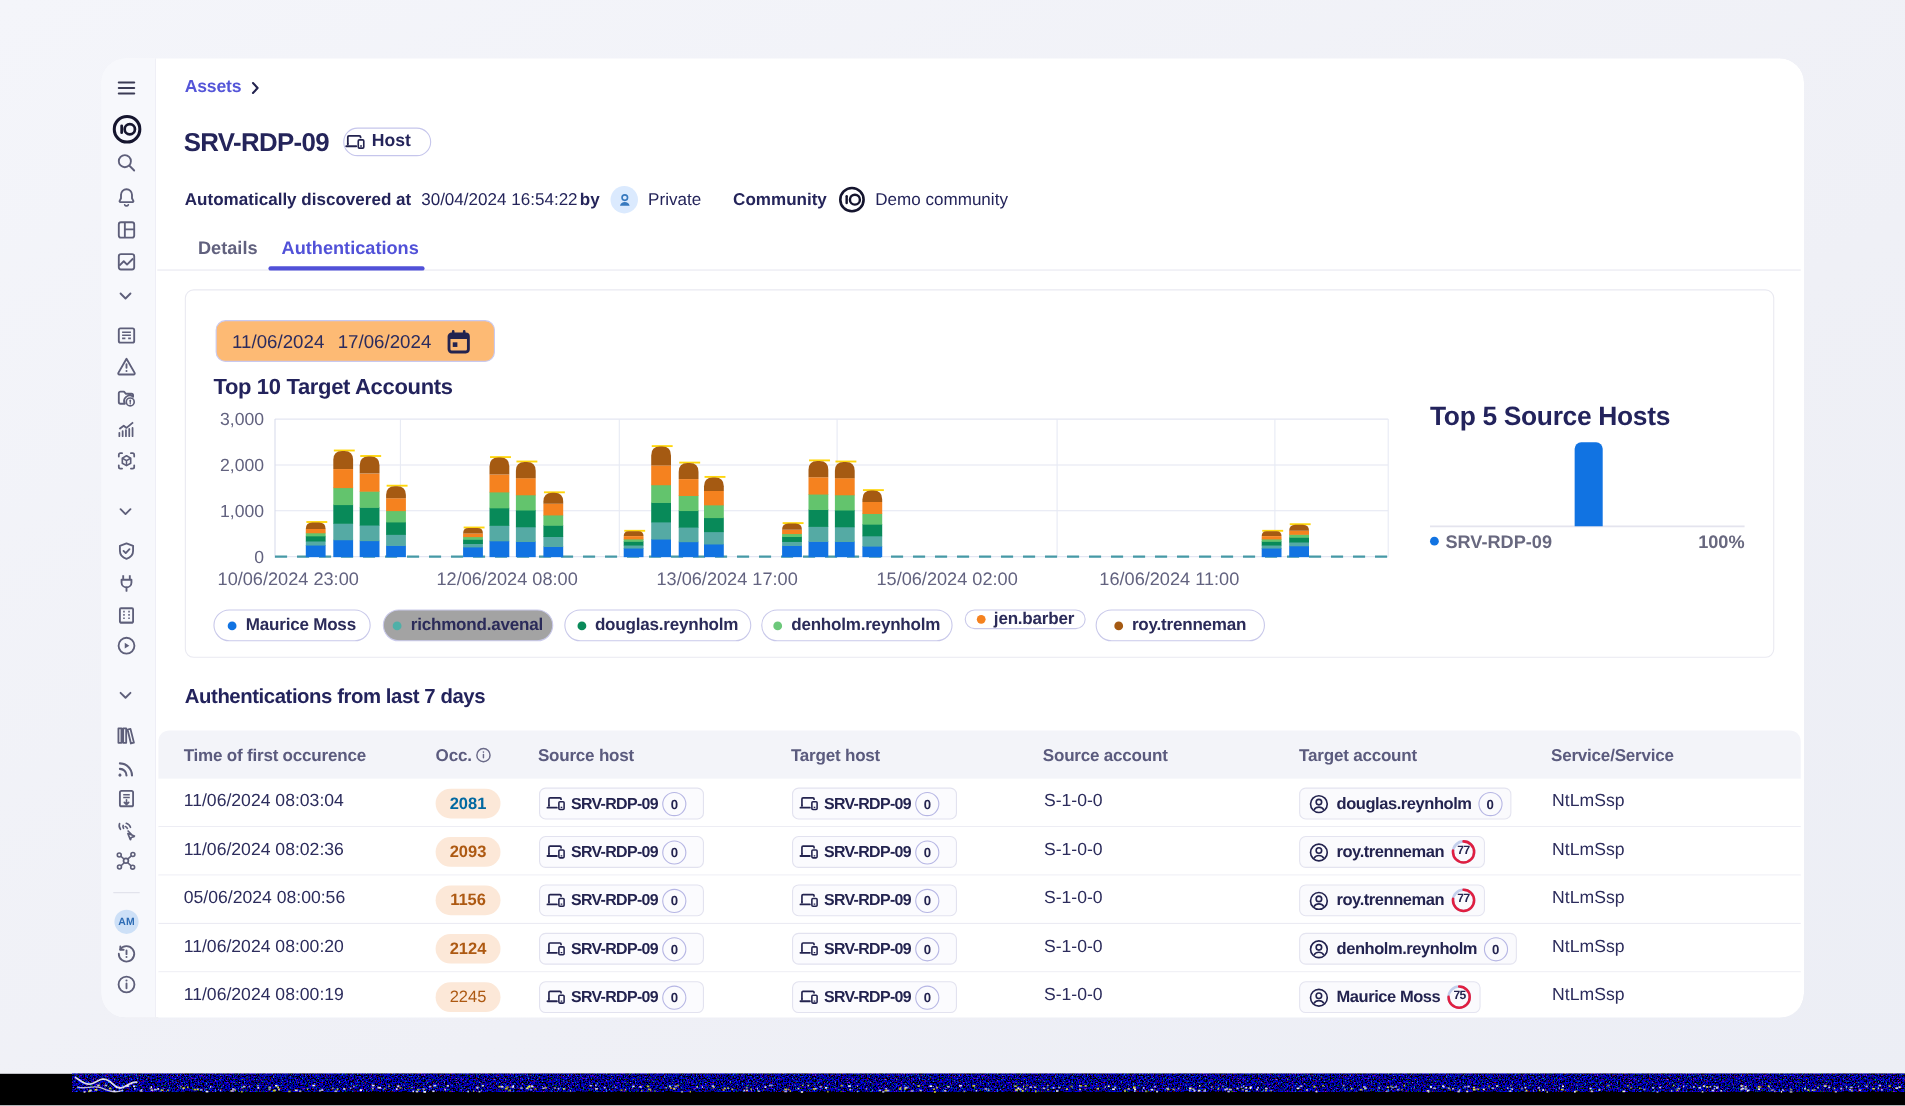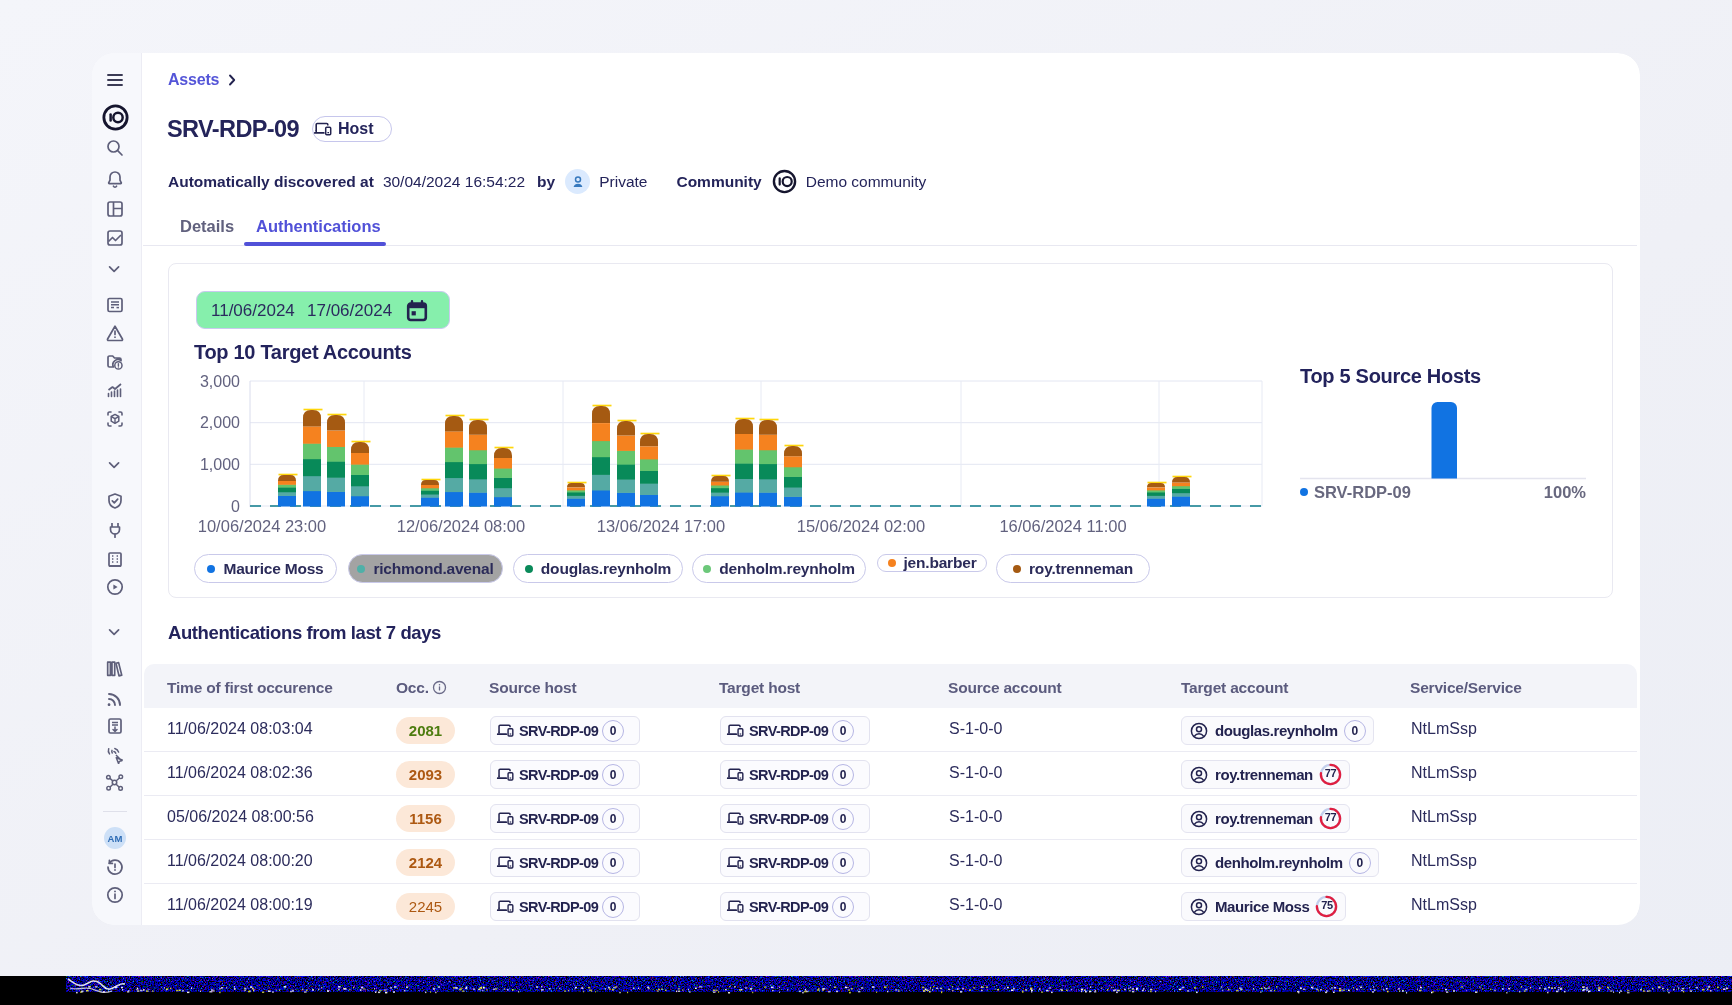"by" span { margin-left: 12px -> 2px }
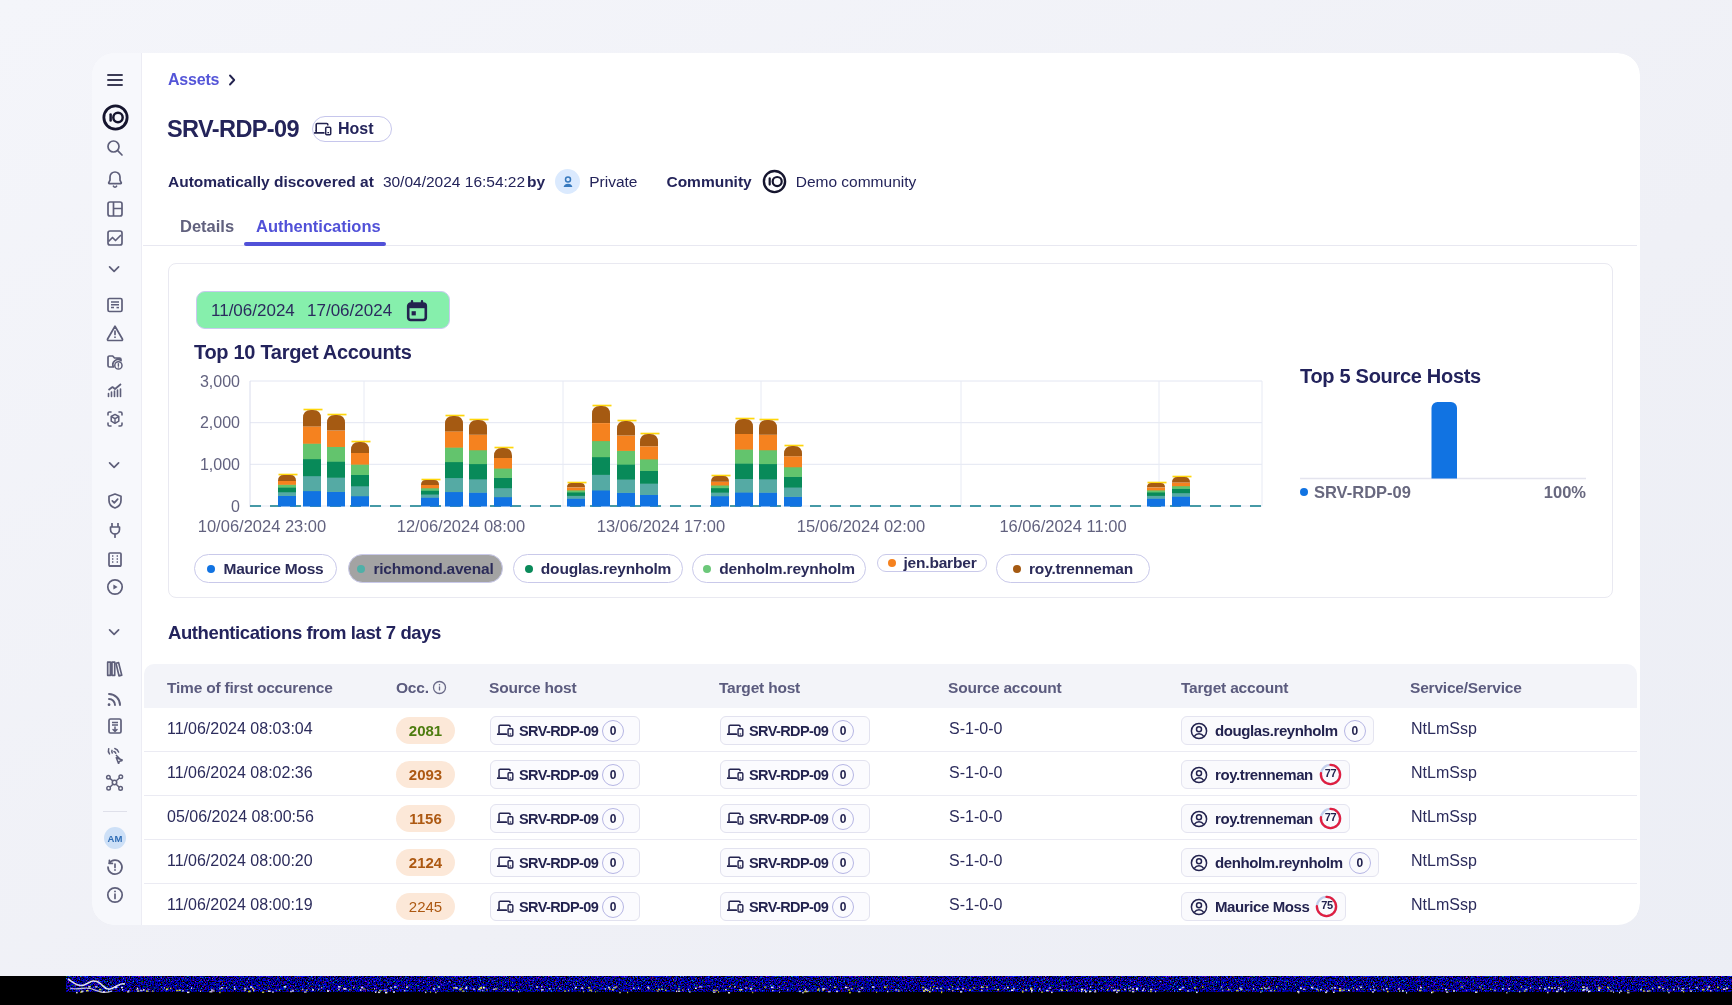"11/06/2024" div.abs { background: #86efac -> #fdba74 }
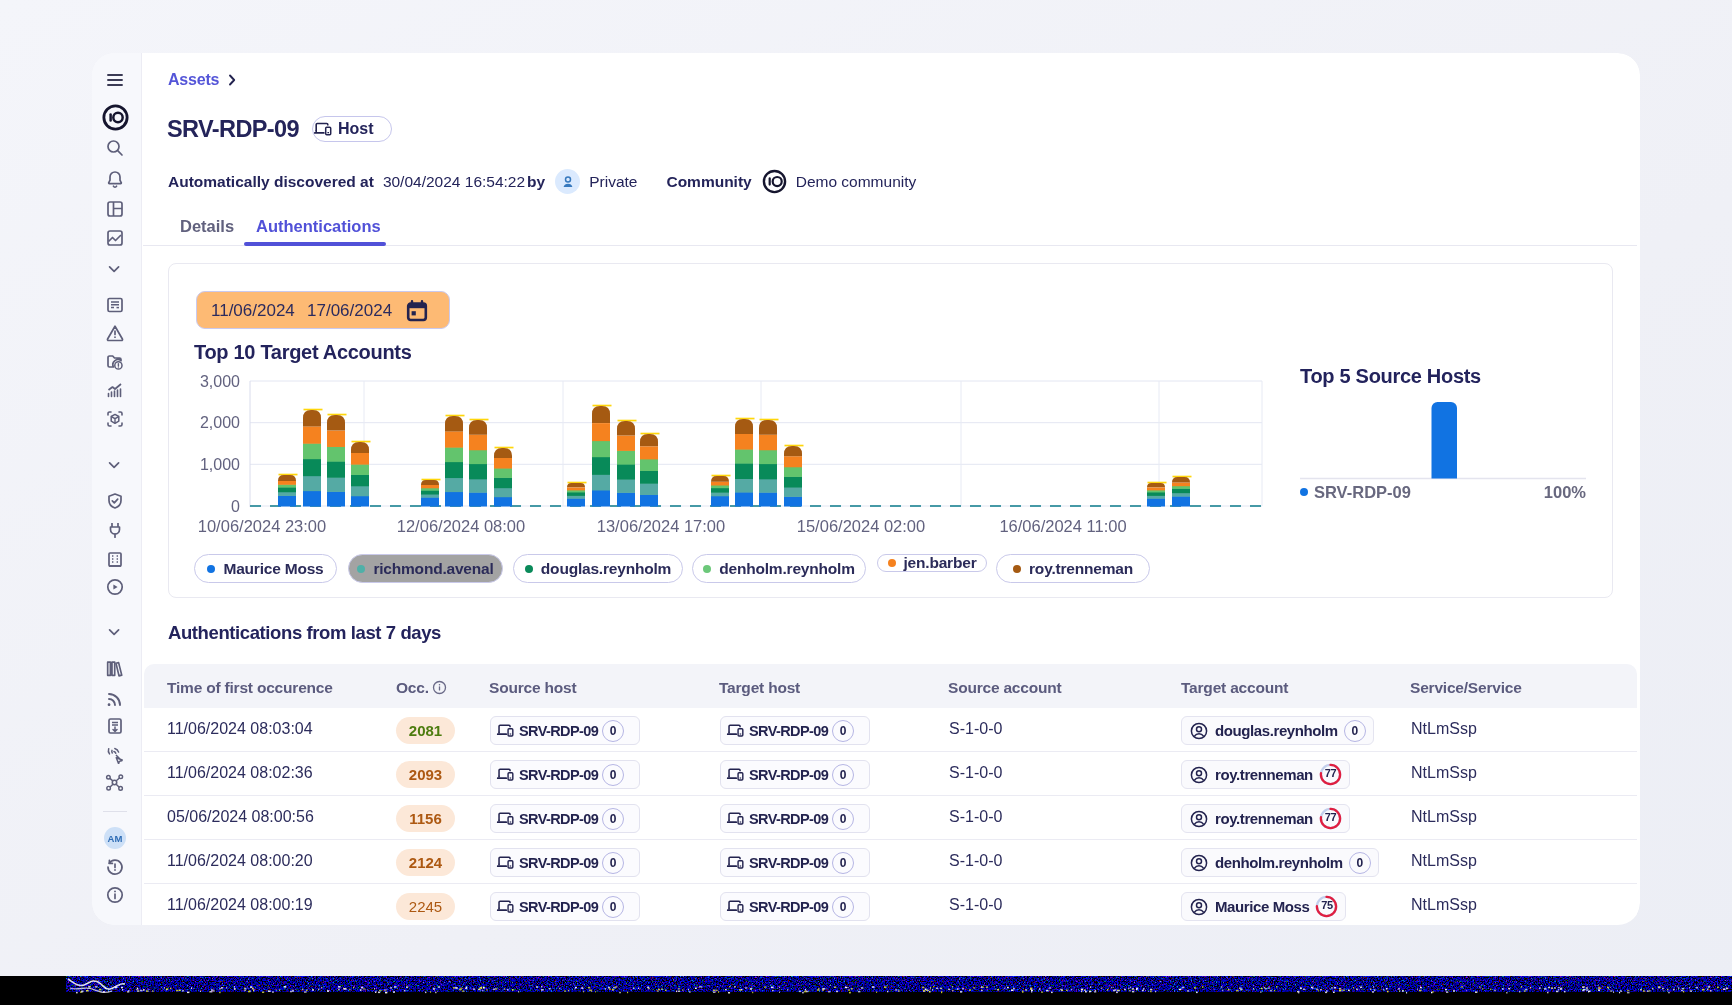"Top 5 Source Hosts" div.abs { font-size: 20px -> 24px }
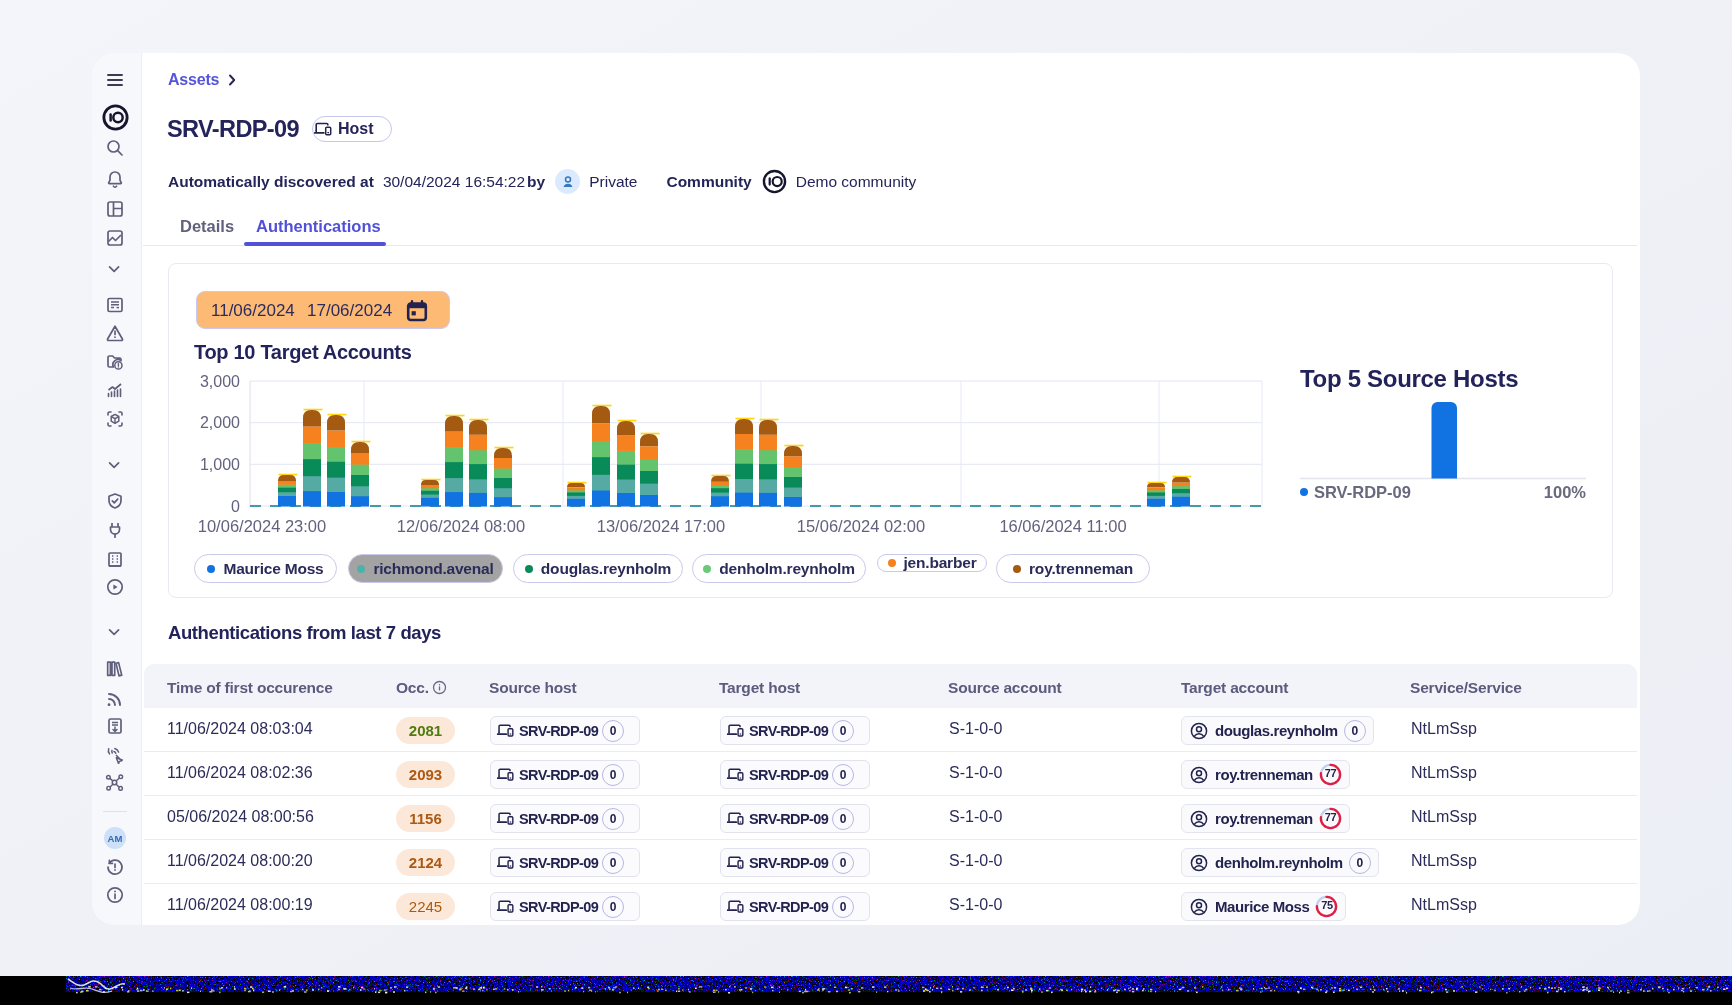"2081" div { color: #4d7c0f -> #0369a1 }
